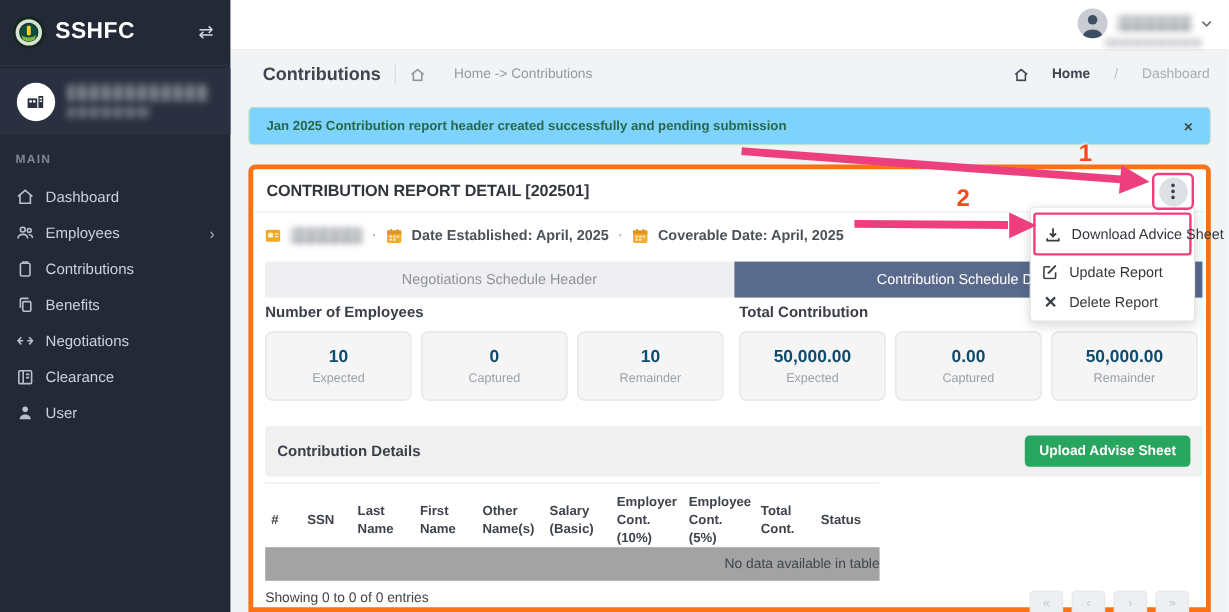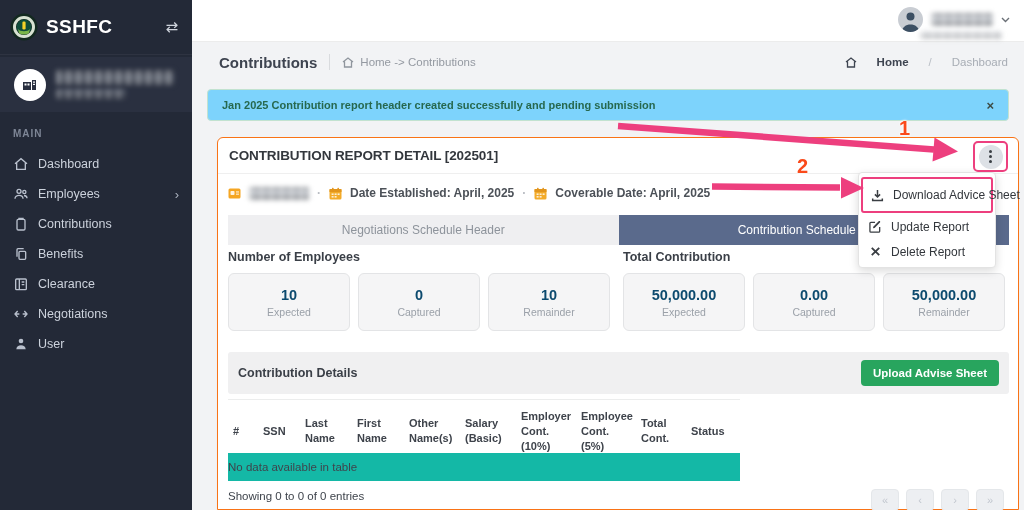"Home -> Contributions" .crumb { gap: 6px -> 24px }
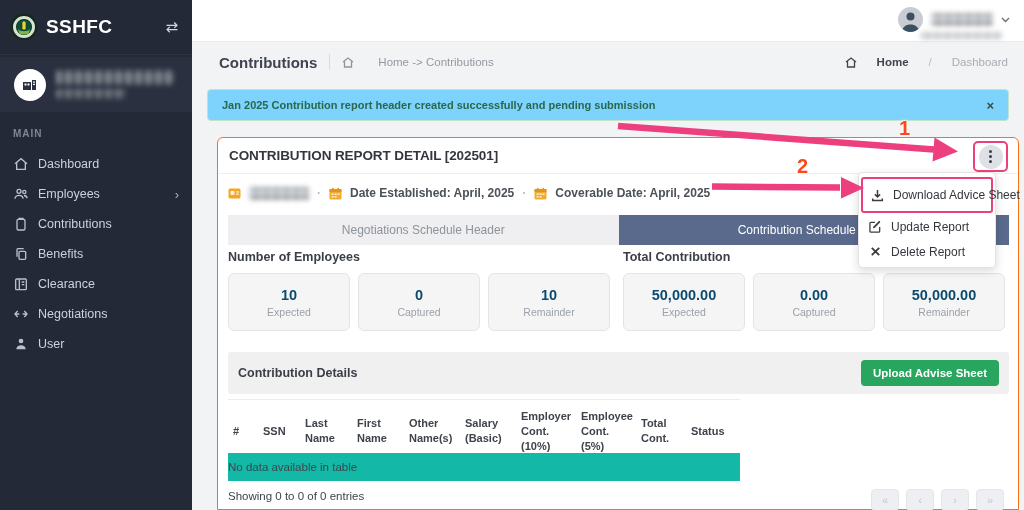"CONTRIBUTION REPORT DETAIL [202501]" .card { border: 1px solid #f97316 -> 4px solid #f97316; left: 25px -> 15px }
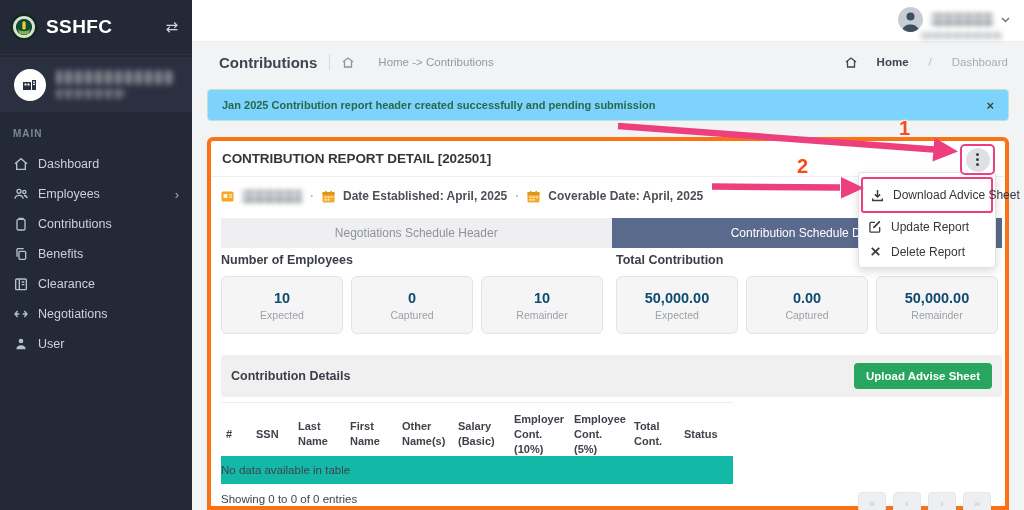"Clearance" div.nav-item { order: before "Negotiations" -> after "Negotiations" }
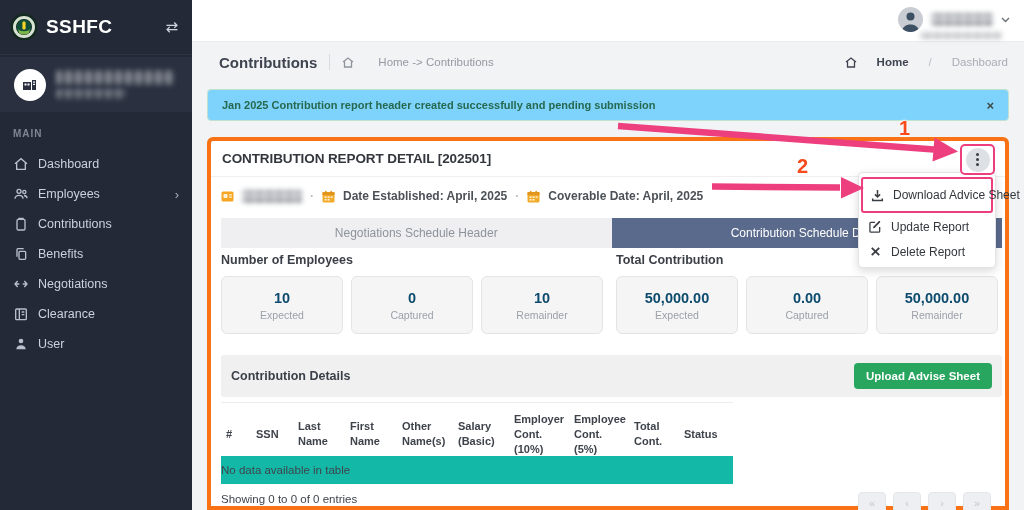"No data available in table" .empty-band { background: #14b8a6 -> #a3a3a3; text-align: left -> right }
